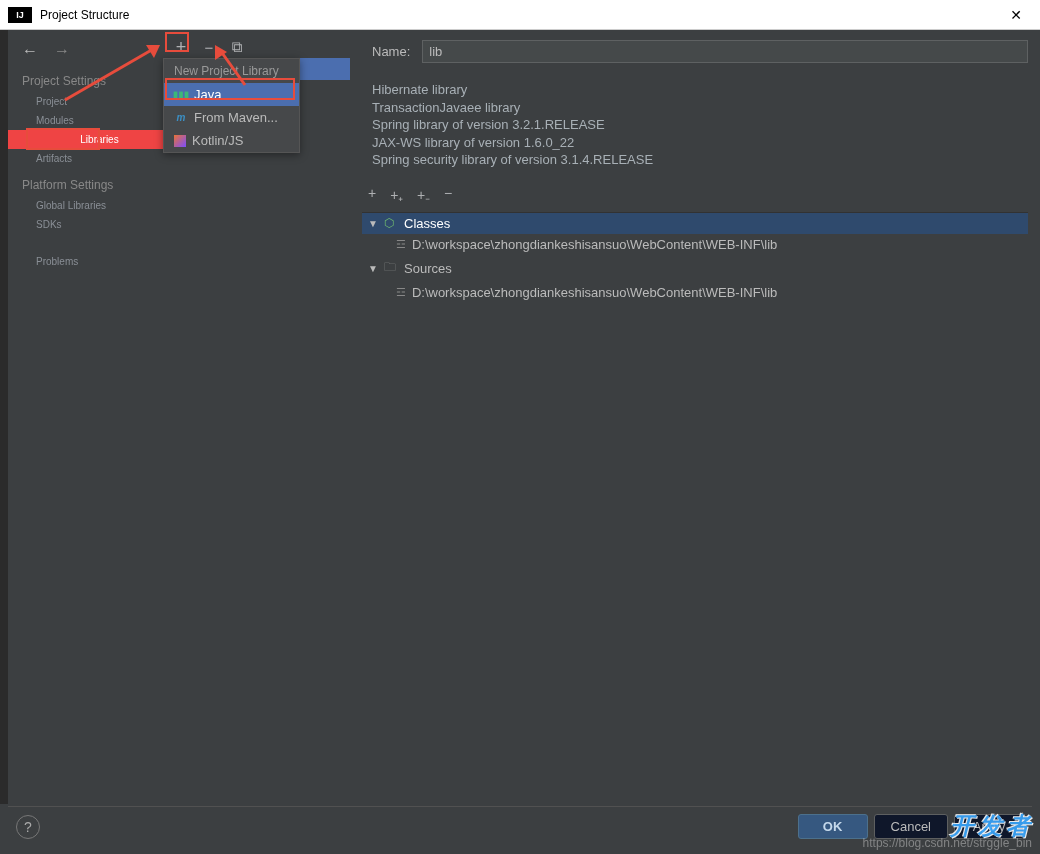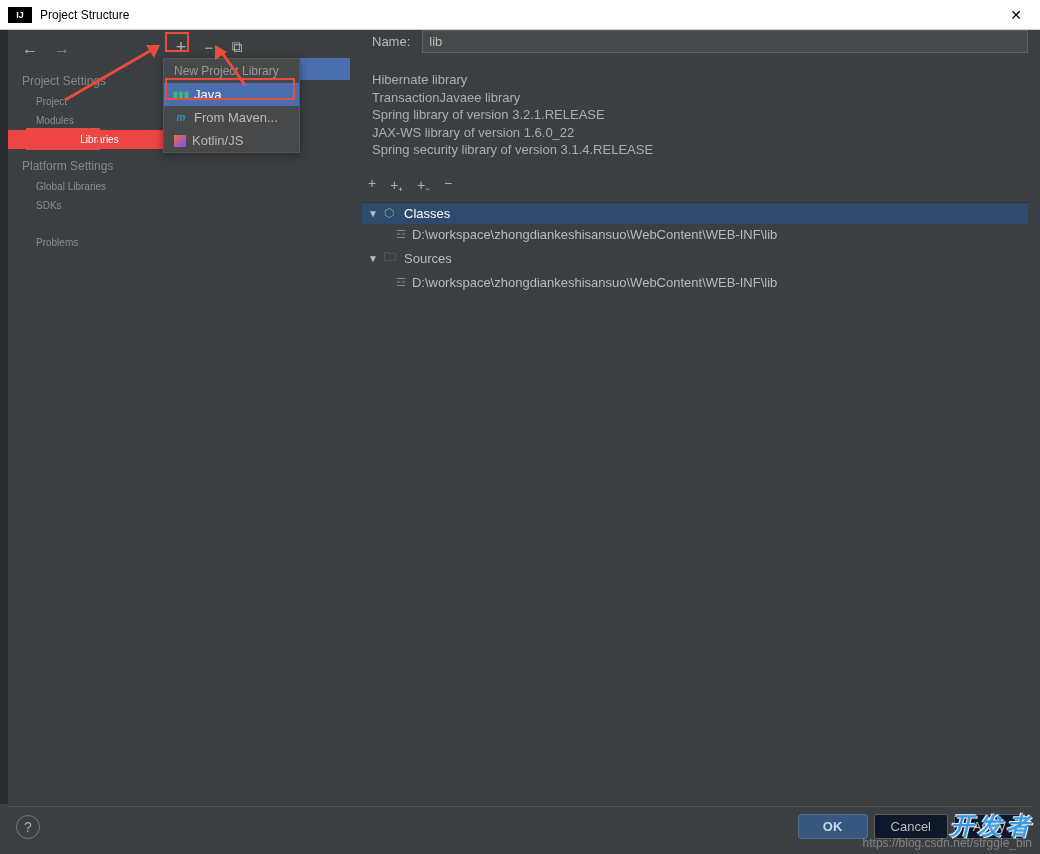"Name:" .main { padding: 0 4px 4px 14px -> 10px 4px 4px 14px }
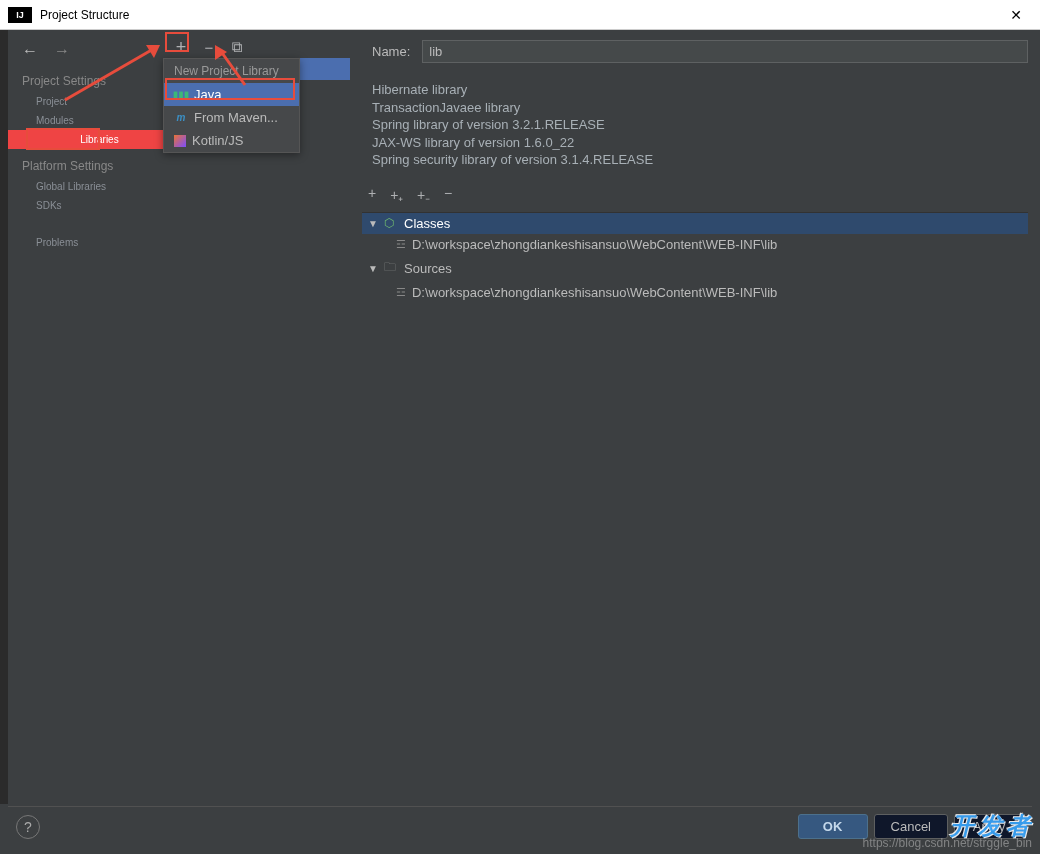"Artifacts" div.sidebar-item { html: none -> <div>Artifacts</div> }
